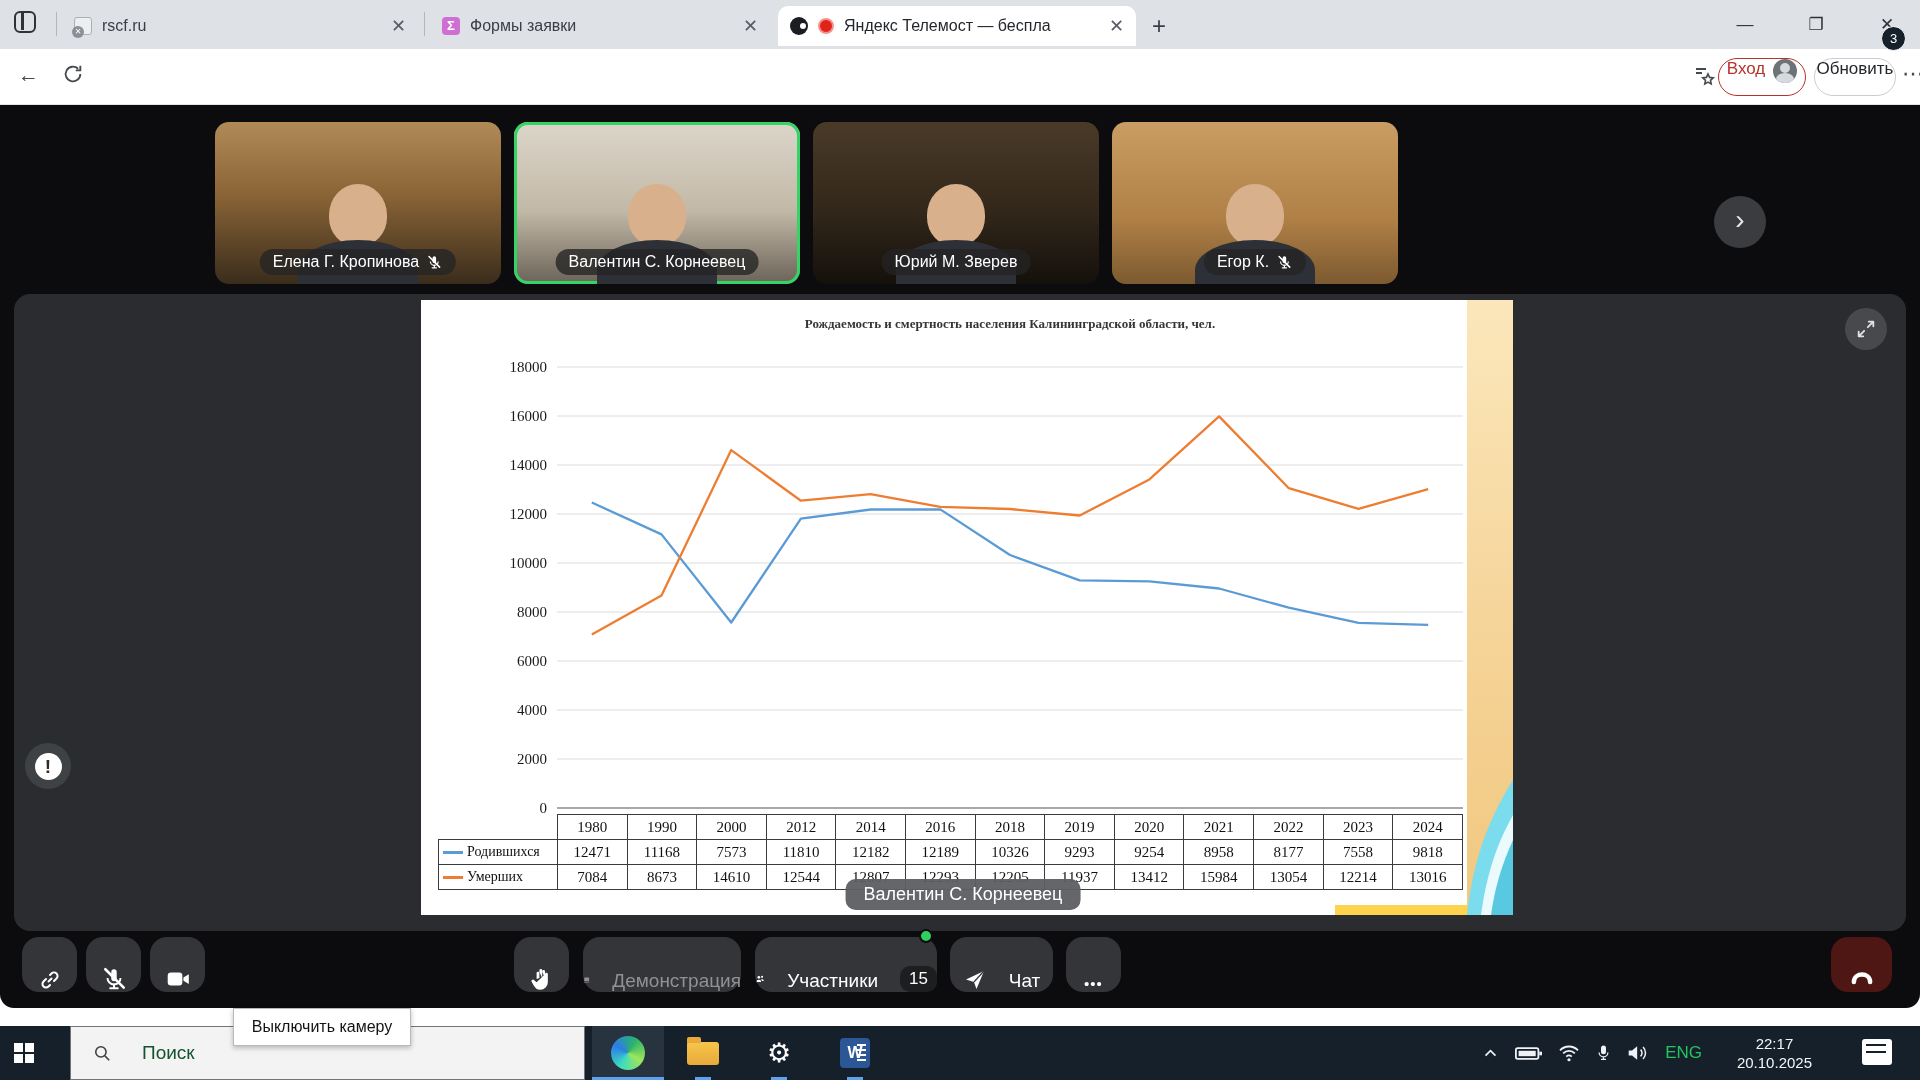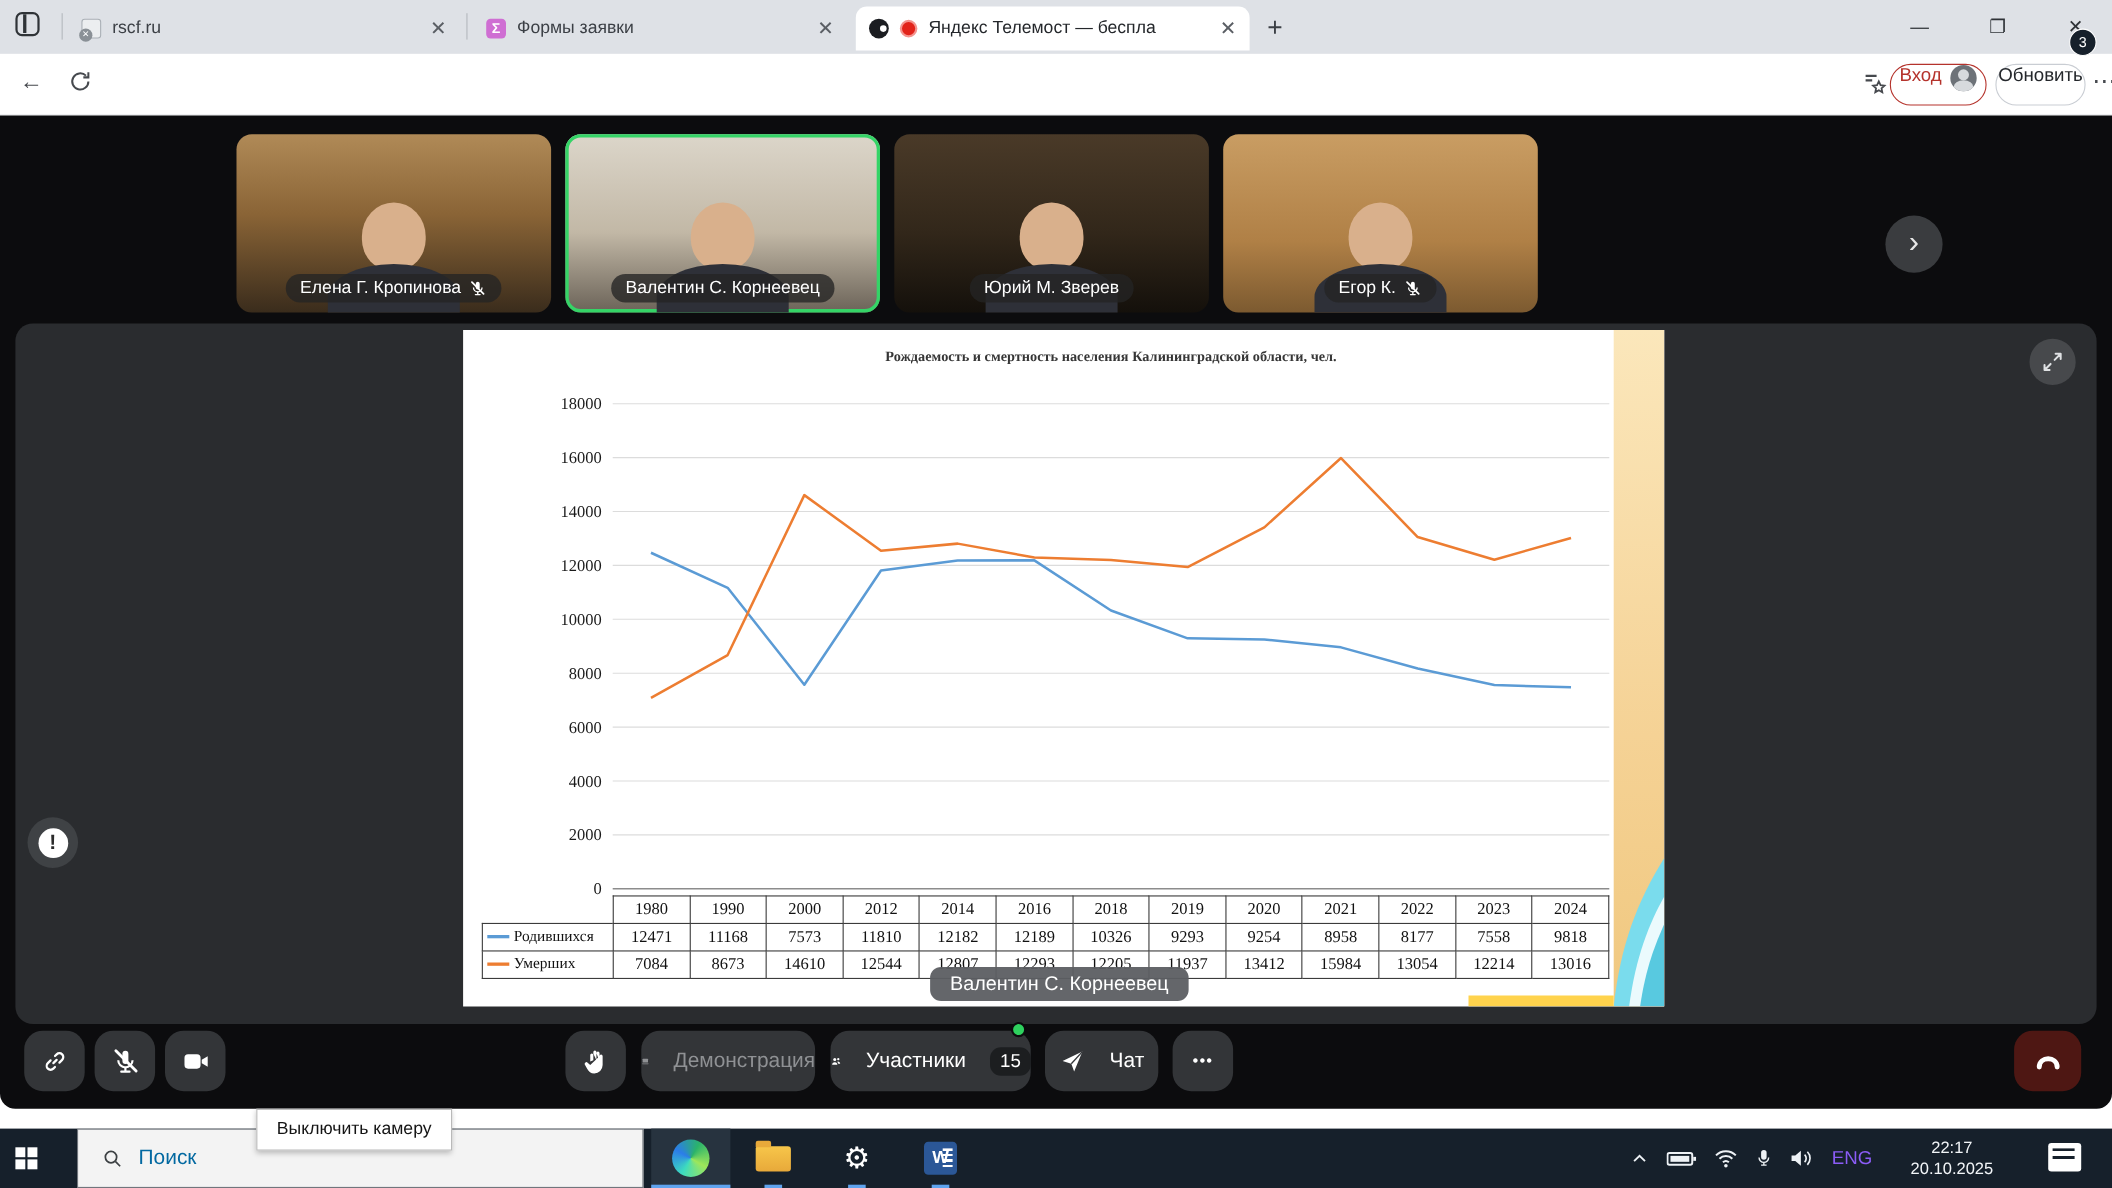"Демонстрация" .ctl { align-items: center -> flex-end }
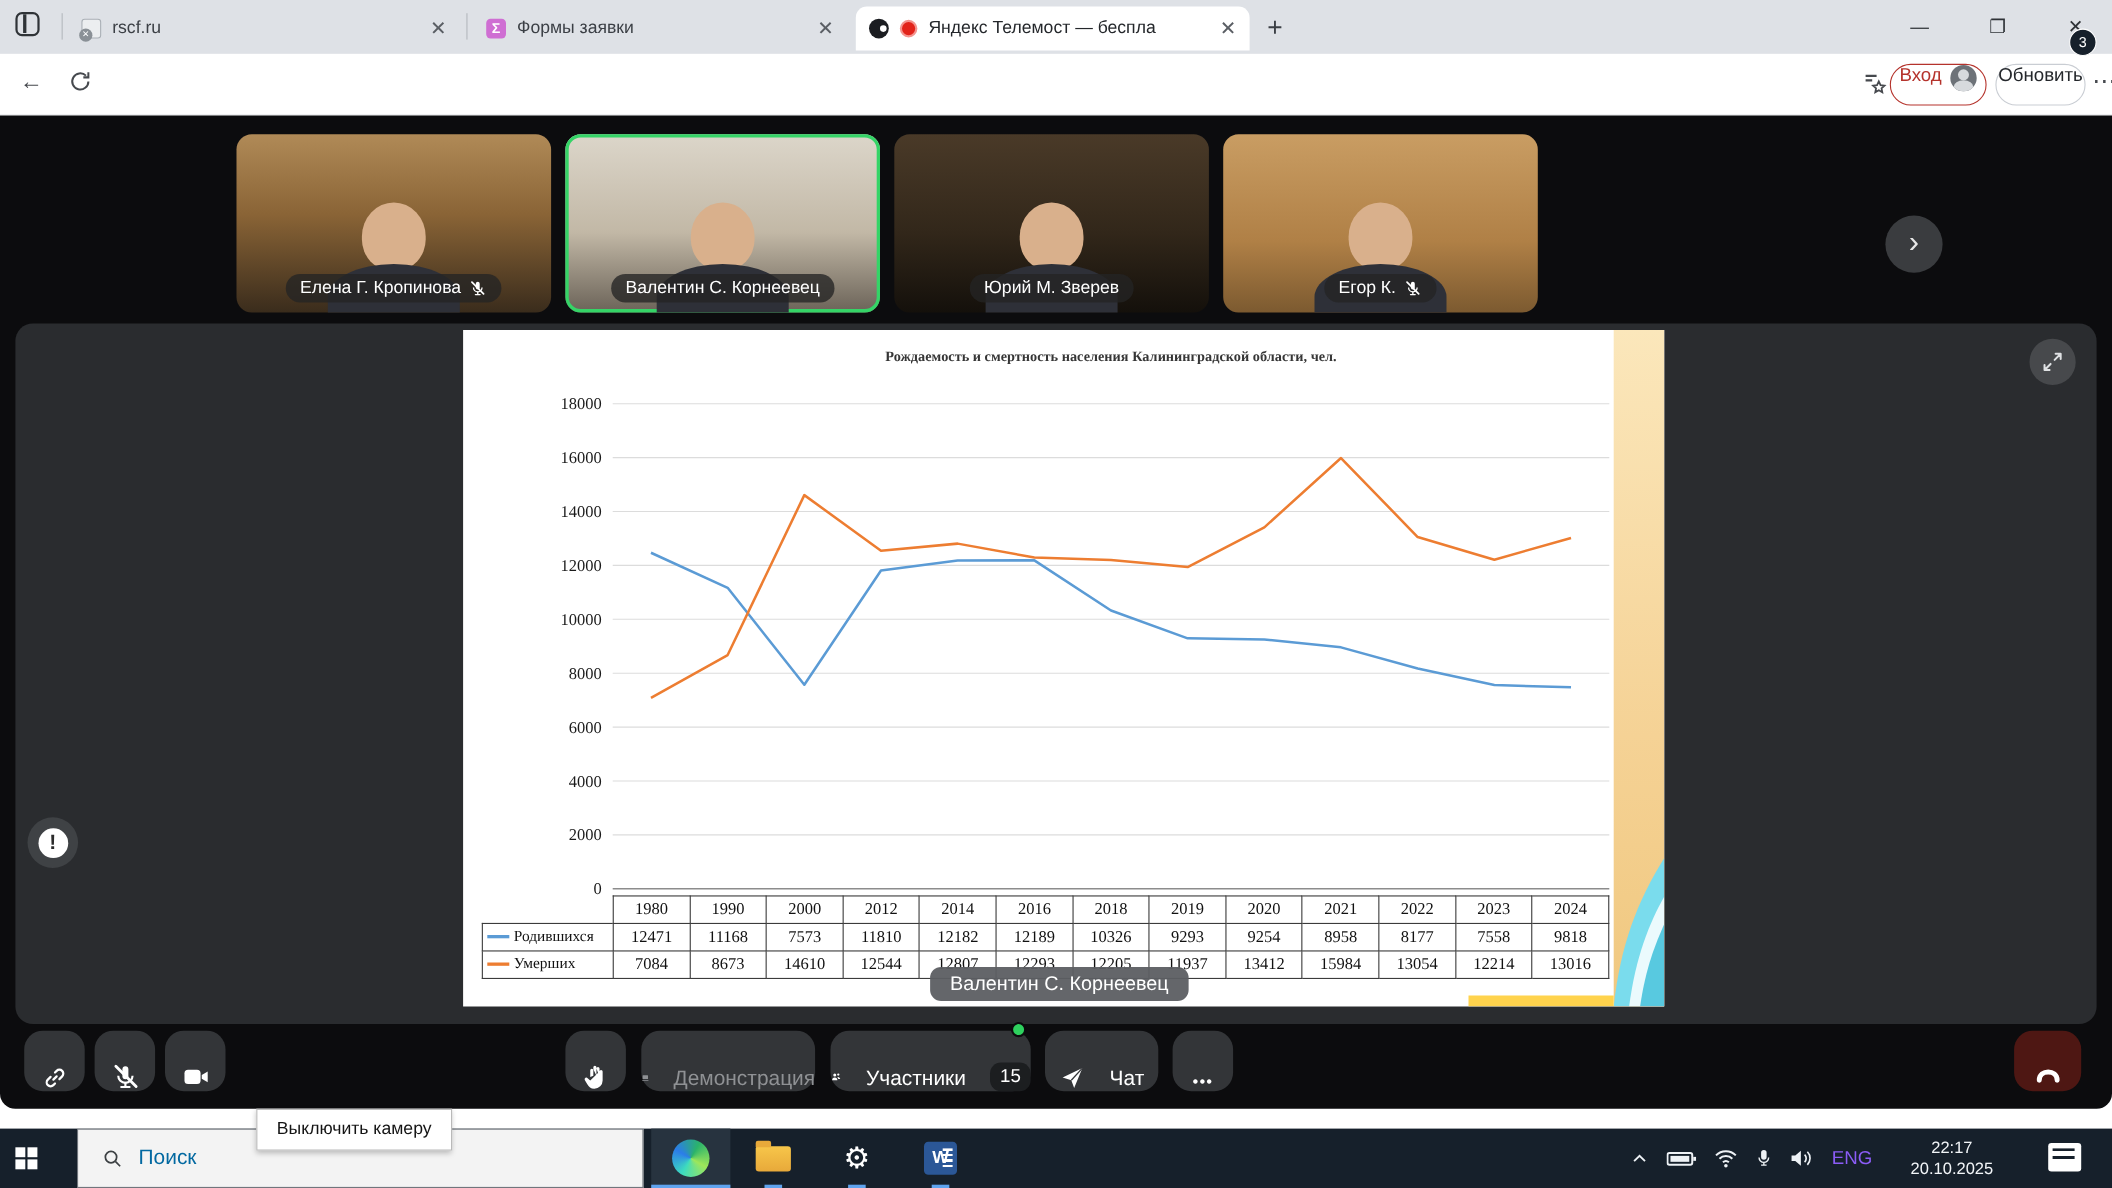"Поиск" #tsearch { color: #0369a1 -> #14532d; gap: 14px -> 30px }
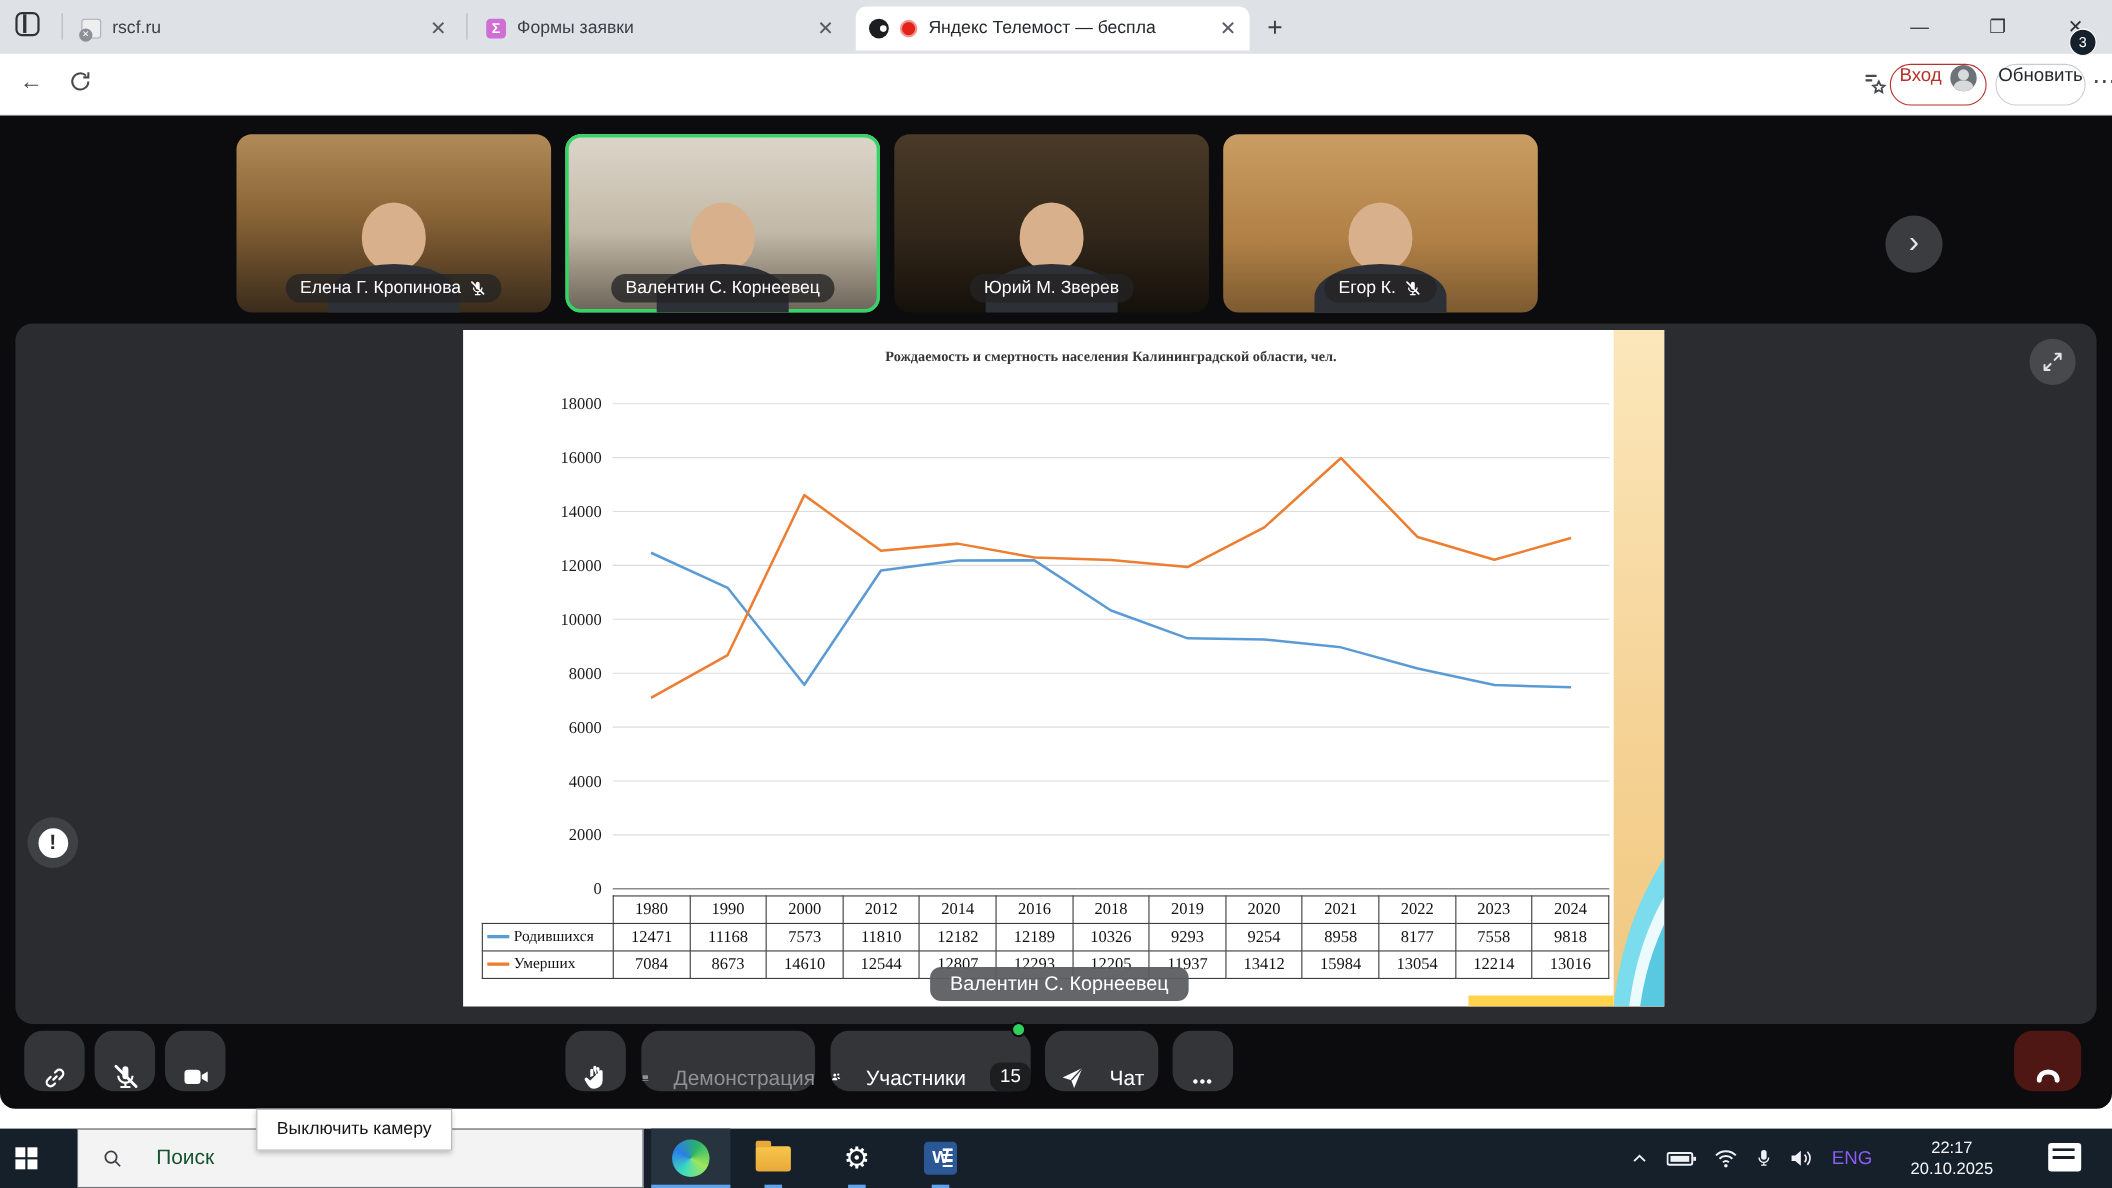"ENG" .trayglyph { color: #8b5cf6 -> #22c55e }
